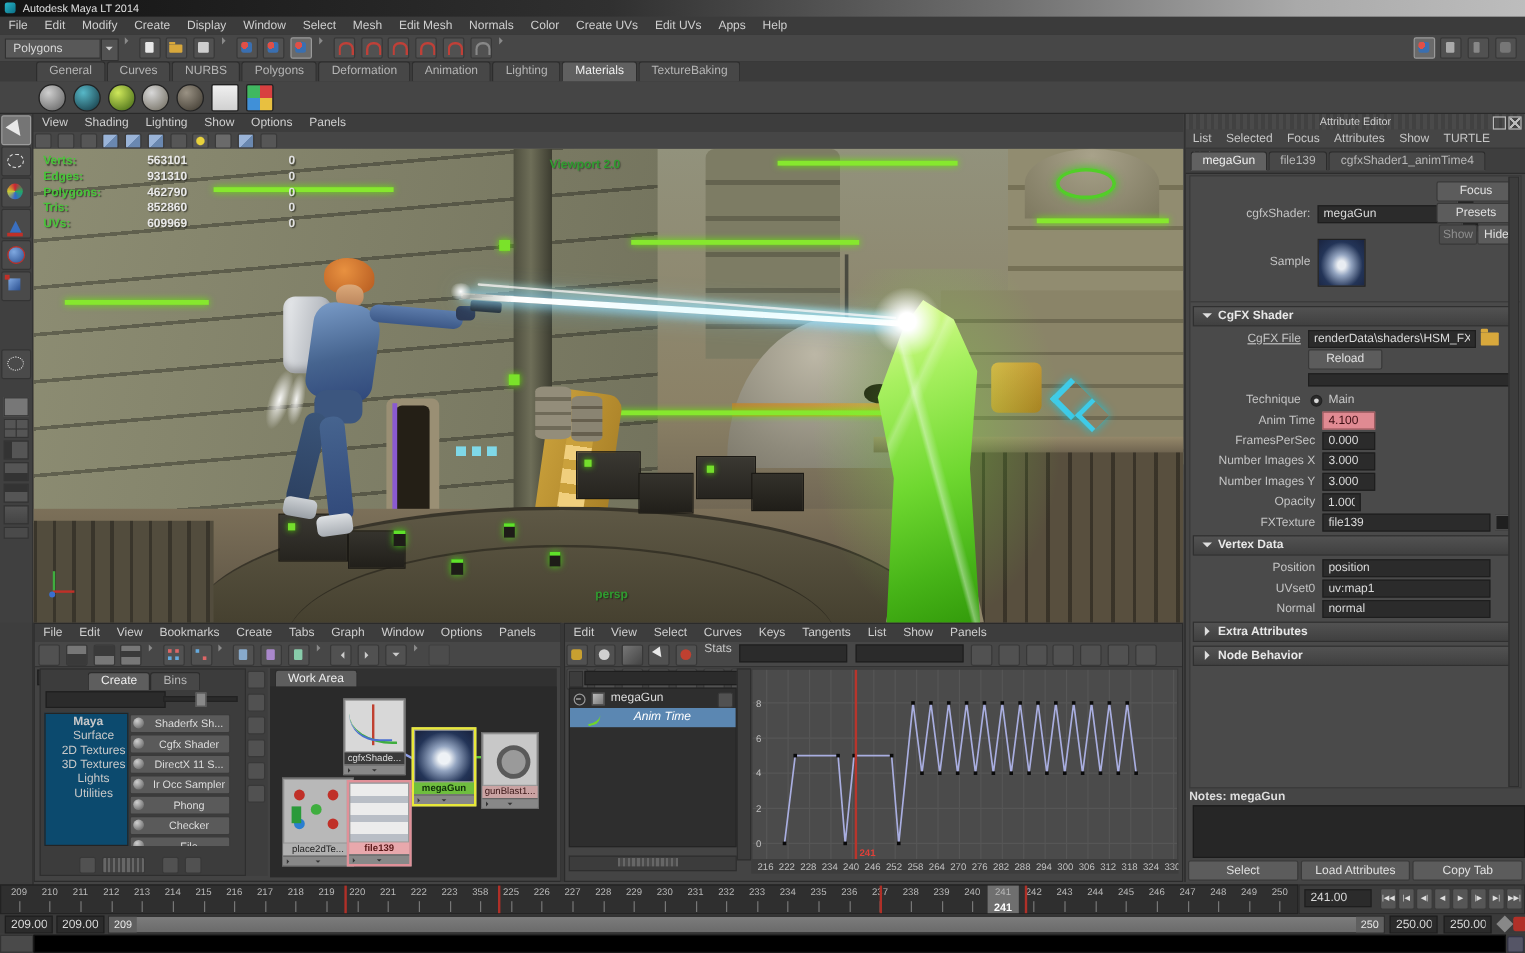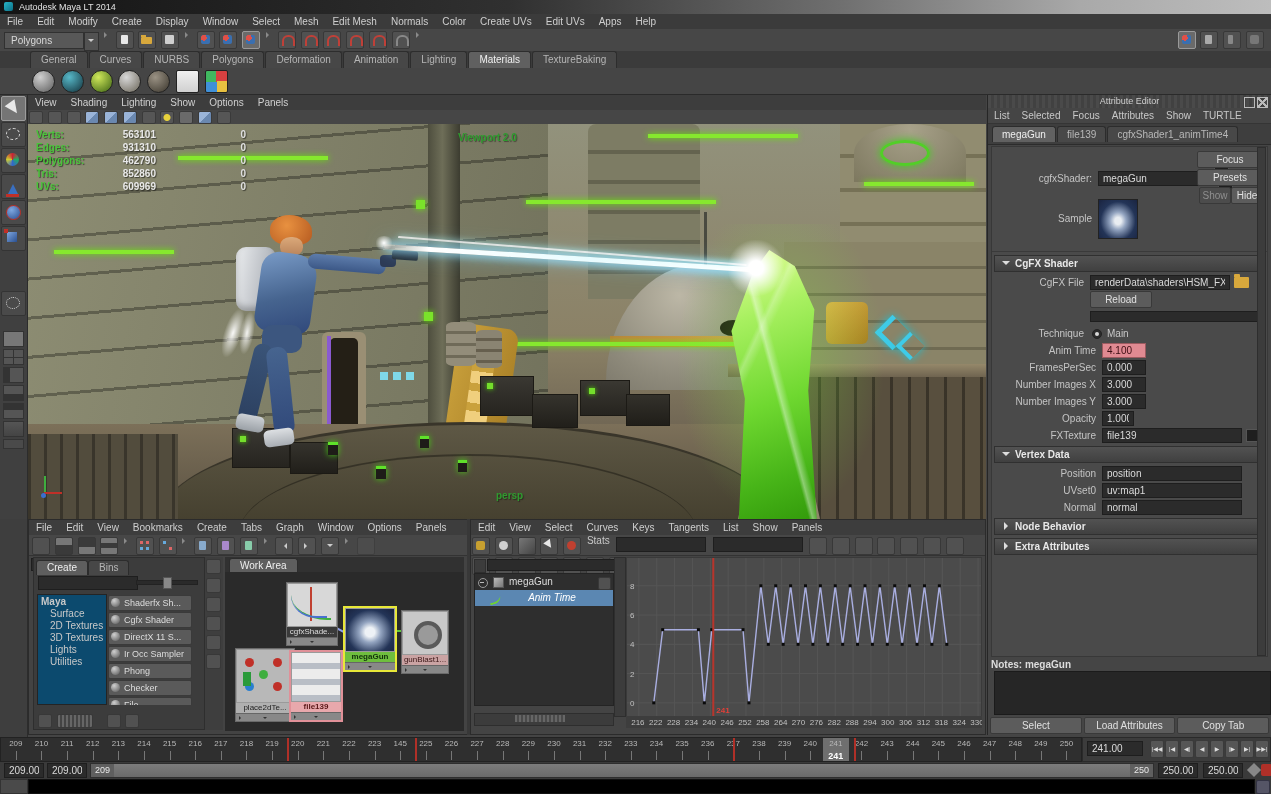"CgFX File" span.ae-lab { text-decoration: none -> underline }
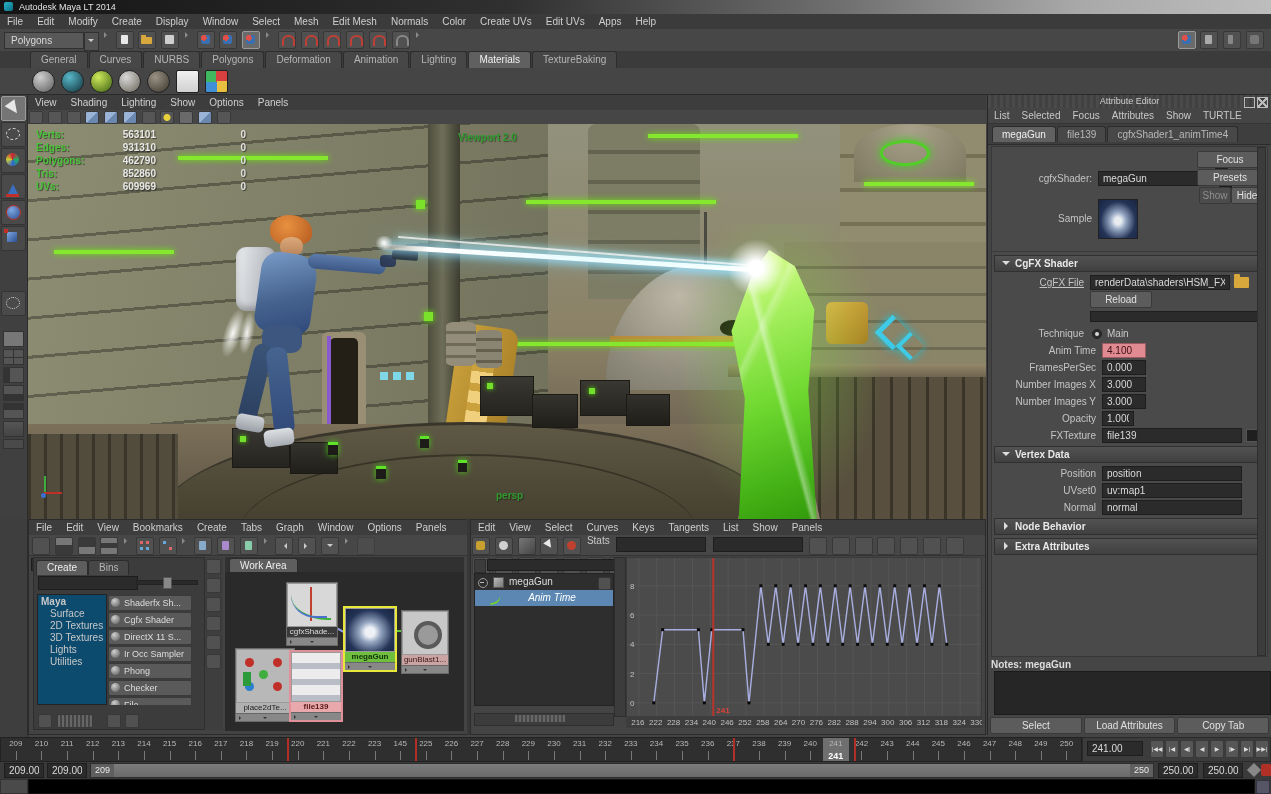"Node Behavior" div.sect { order: before "Extra Attributes" -> after "Extra Attributes" }
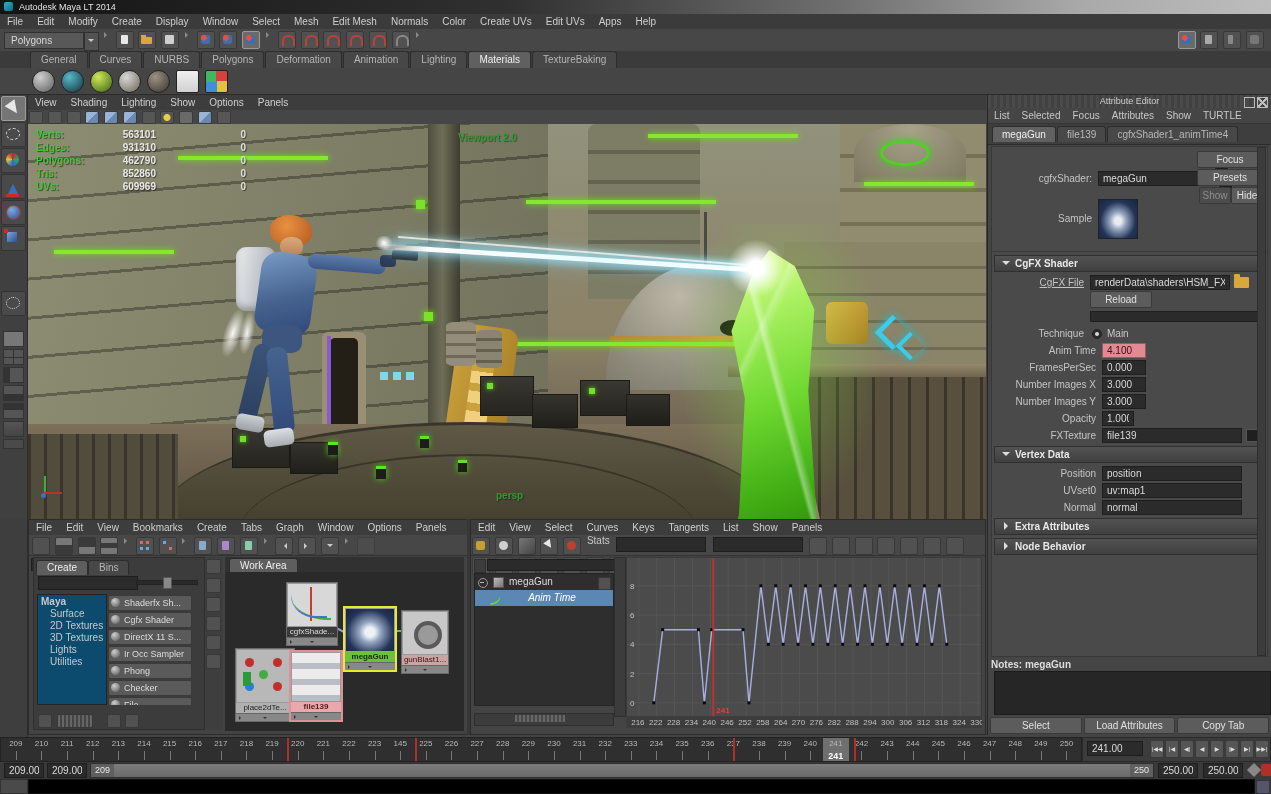"Create Bins" .hs-left { text-align: none -> center }
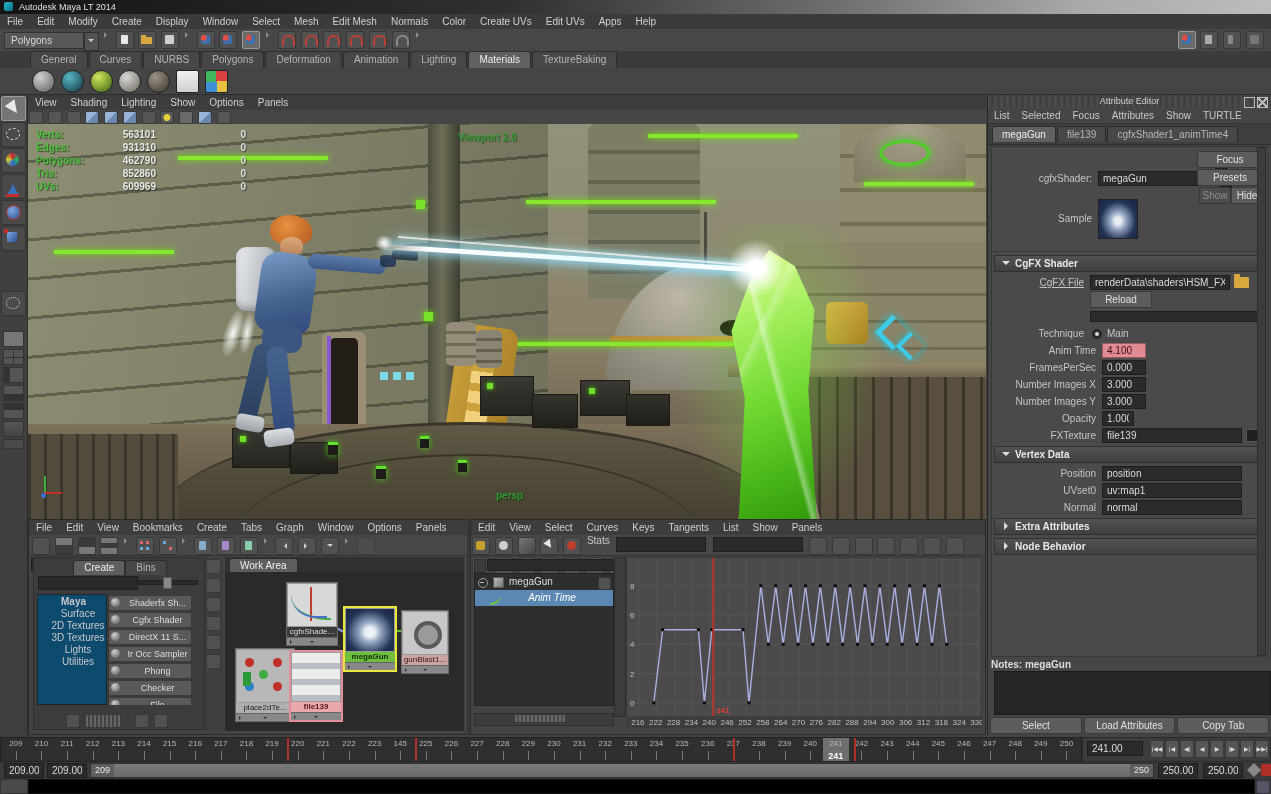"145" span.n { text: 145 -> 358 }
